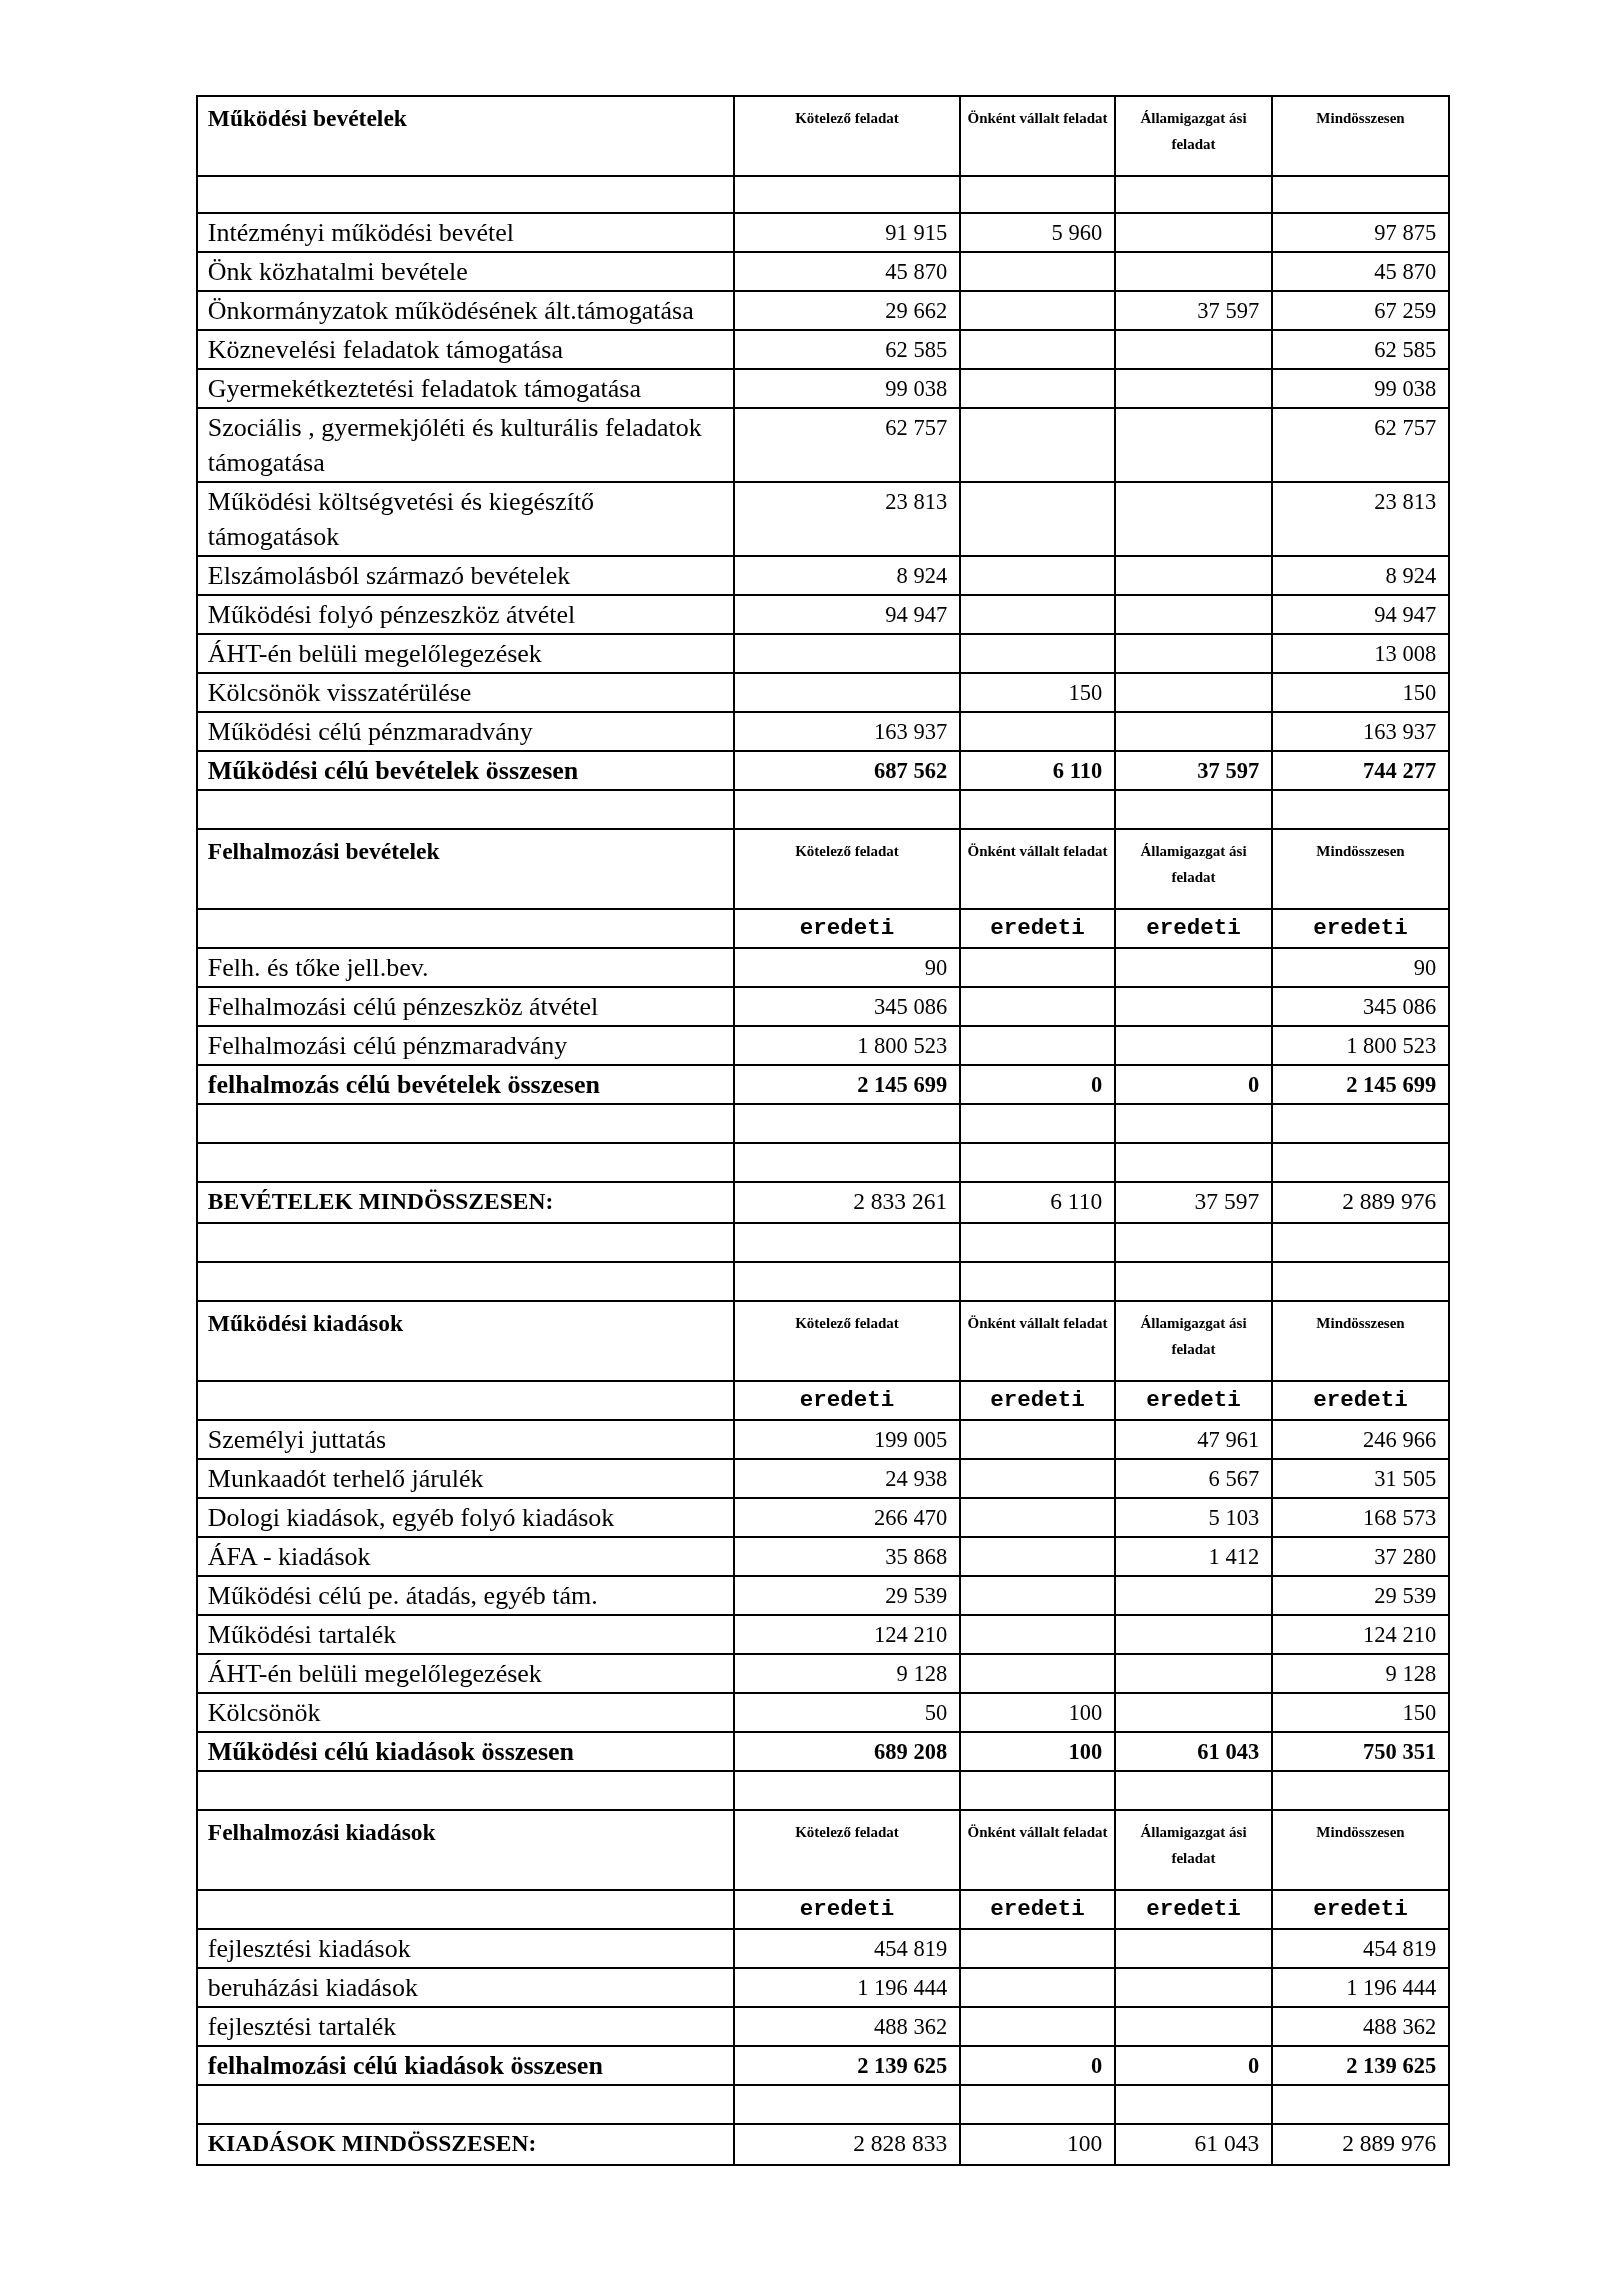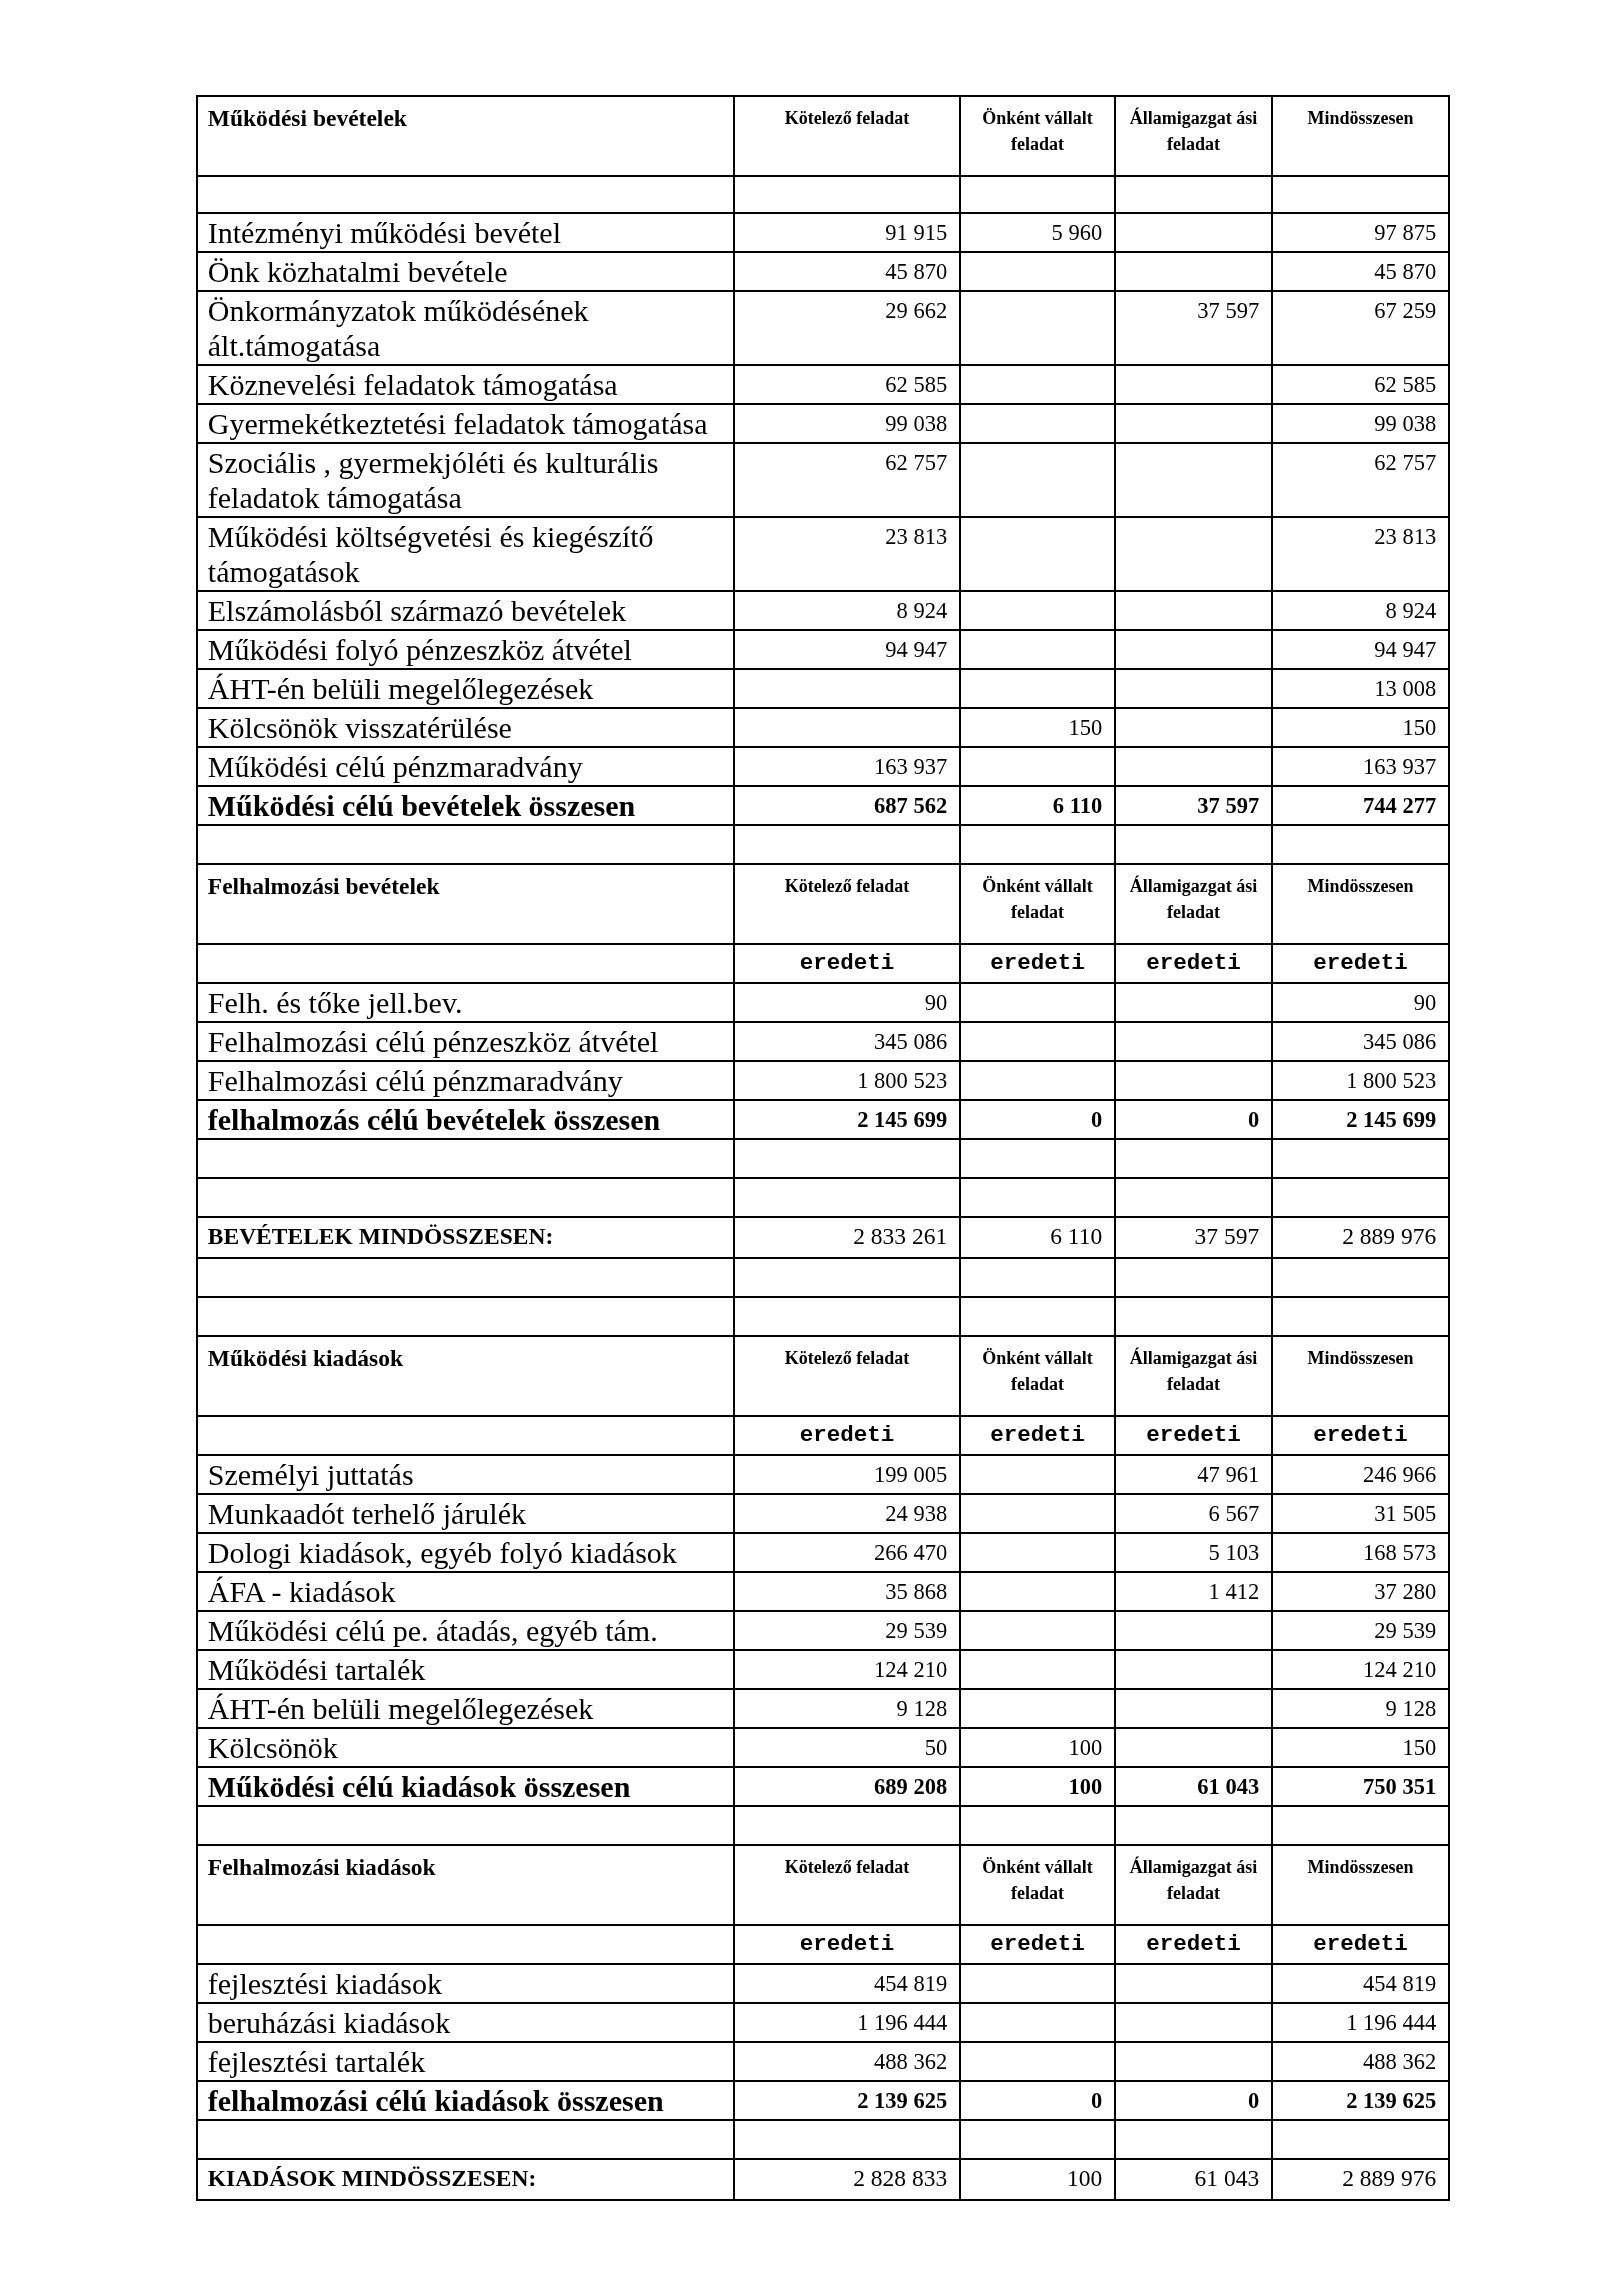"Kötelező feladat" td.c-colhead { font-size: 18px -> 15px }
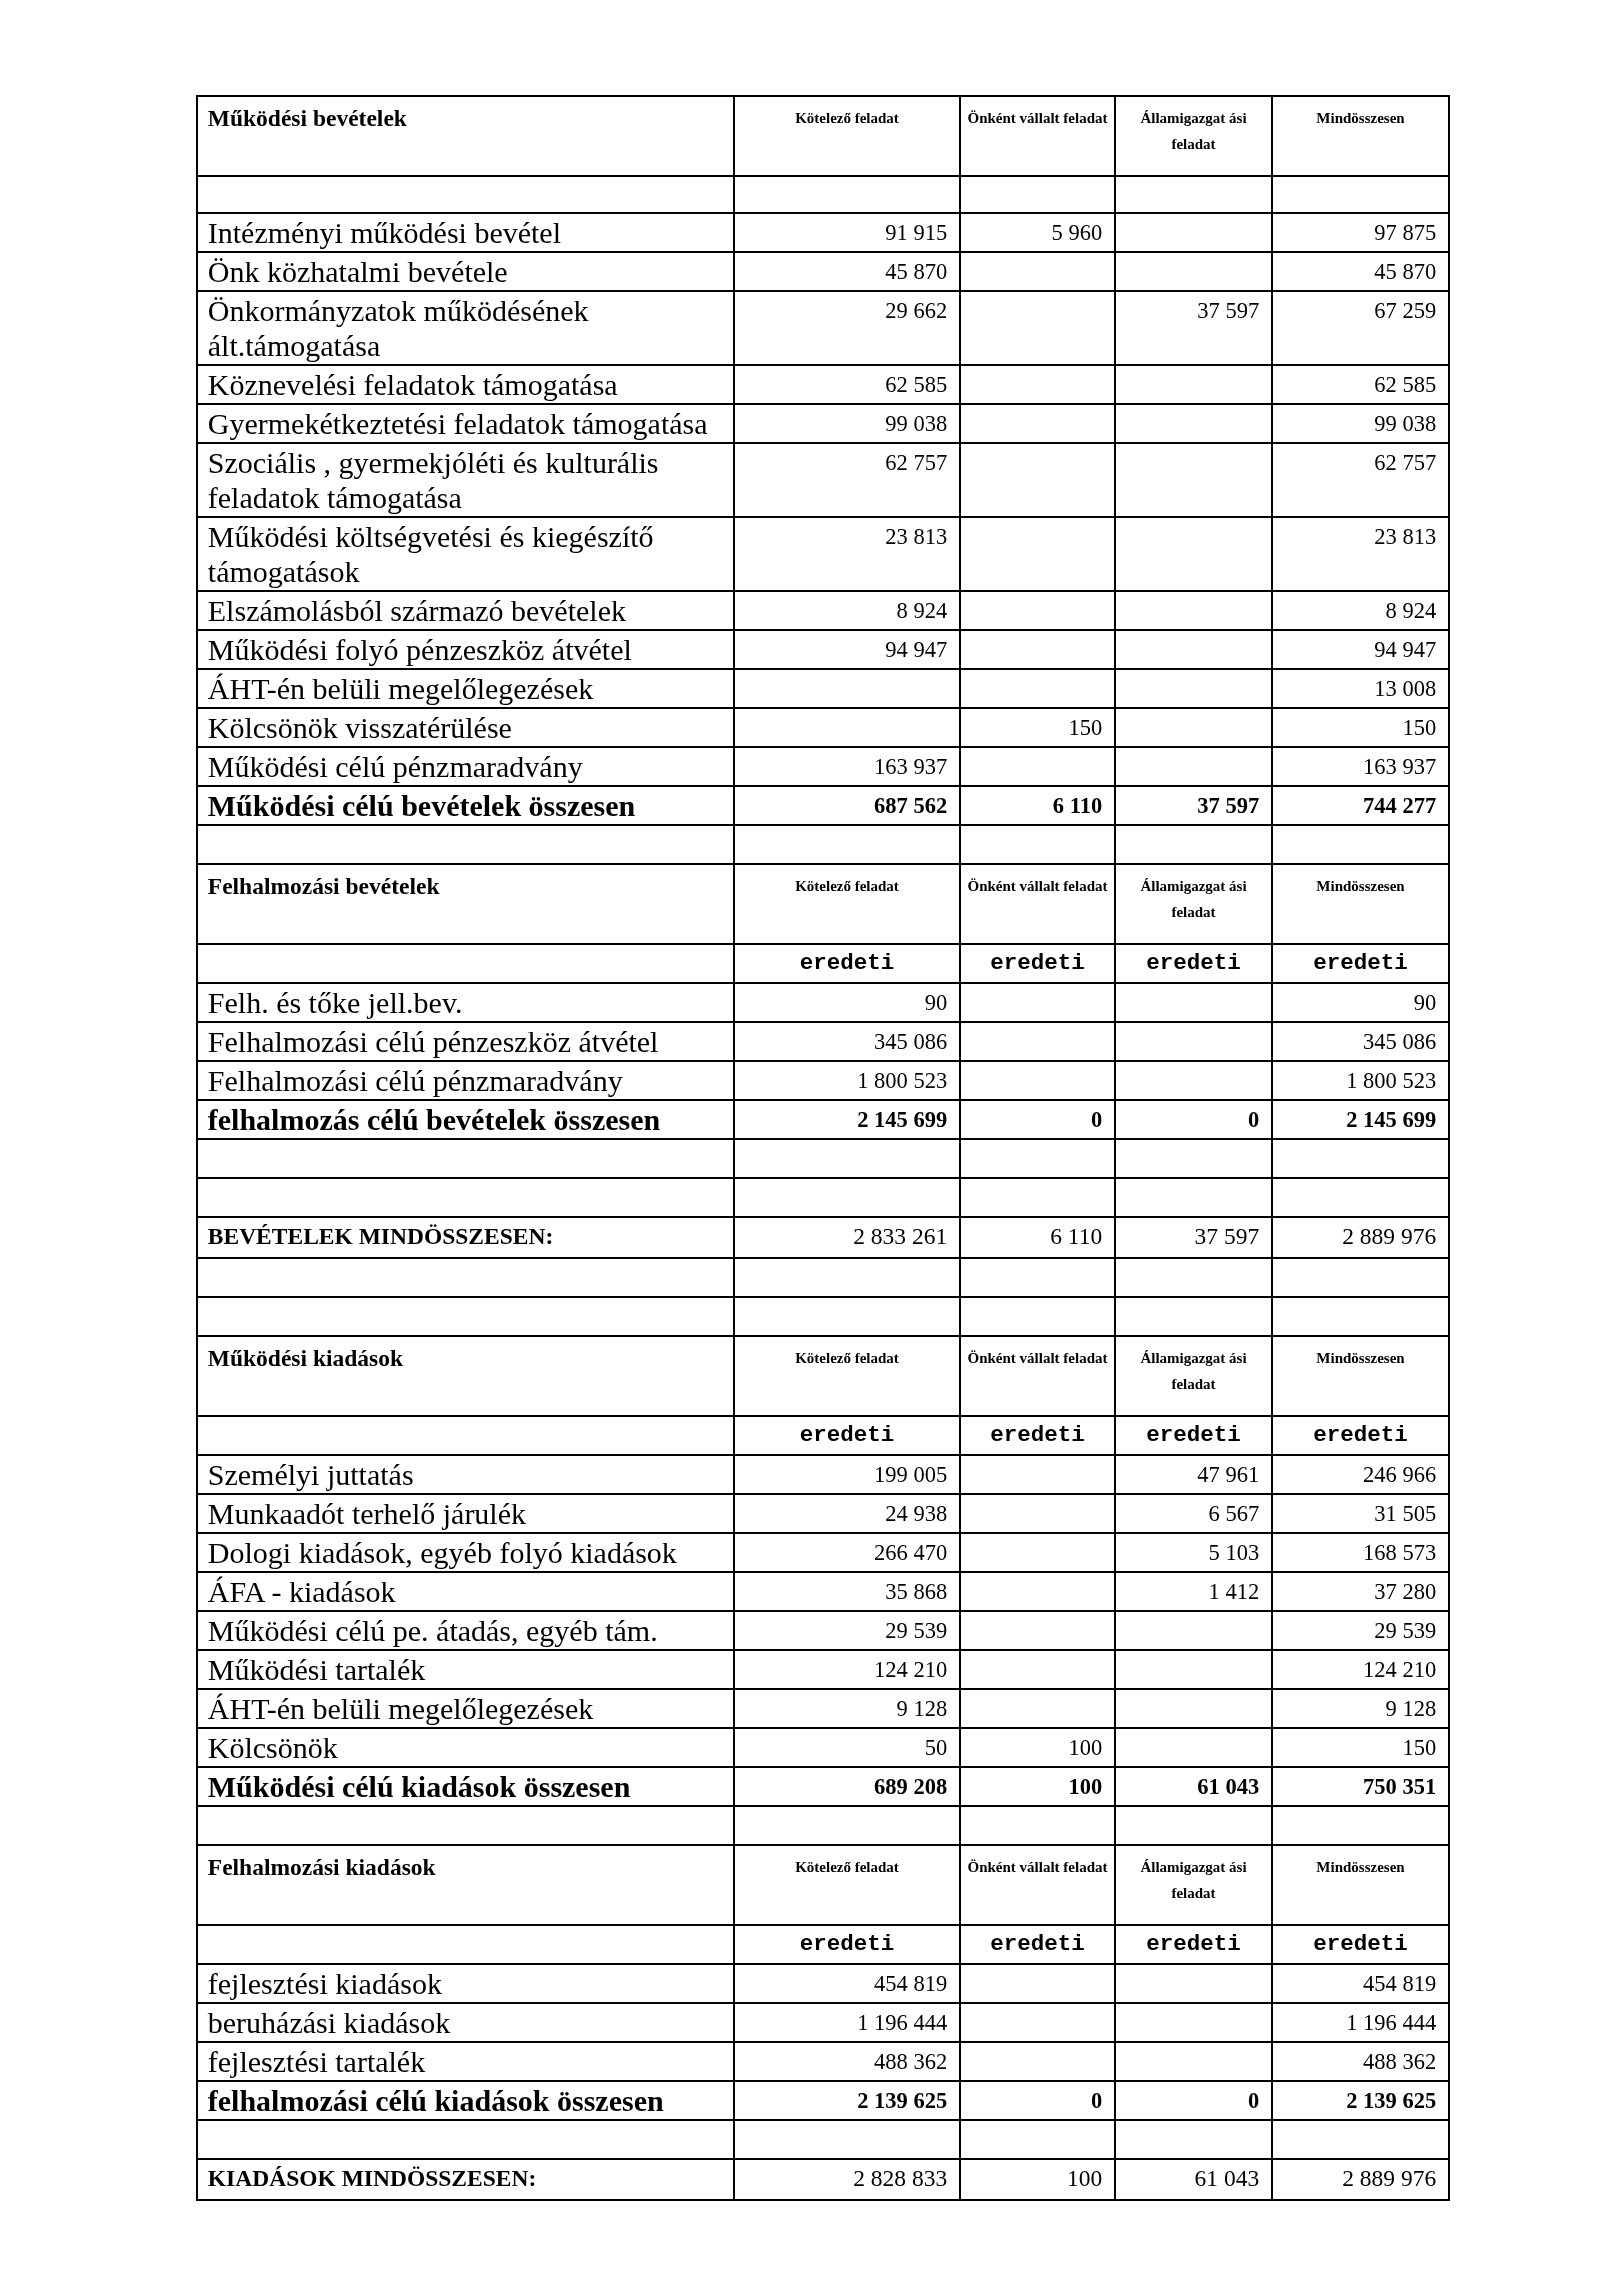"Intézményi működési bevétel" td.c-label { font-size: 30px -> 26px }
